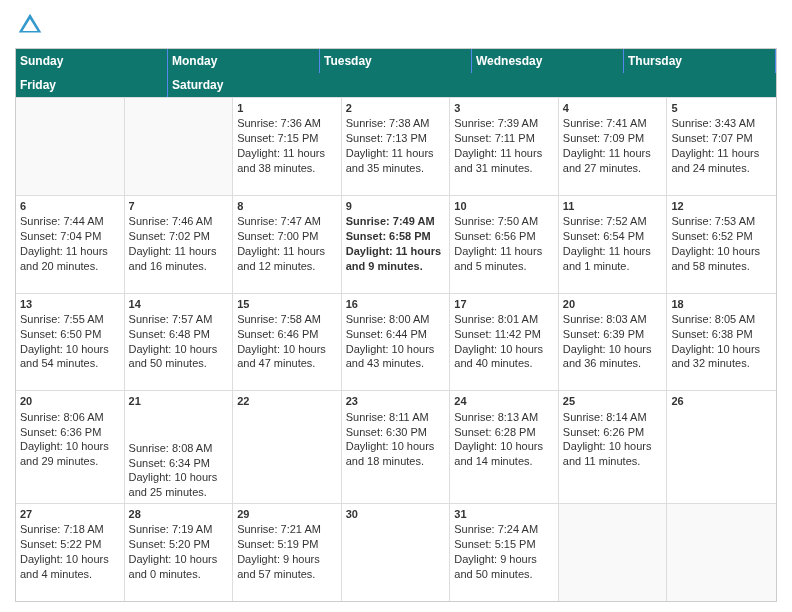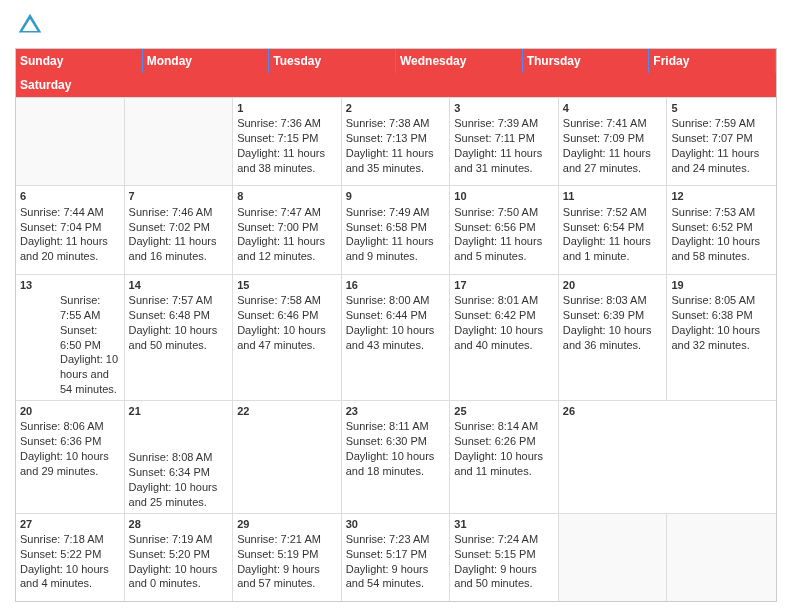"Sunday" .cal-header { background: #ef4444 -> #0f766e; grid-template-columns: repeat(6, 1fr) -> repeat(5, 1fr) }
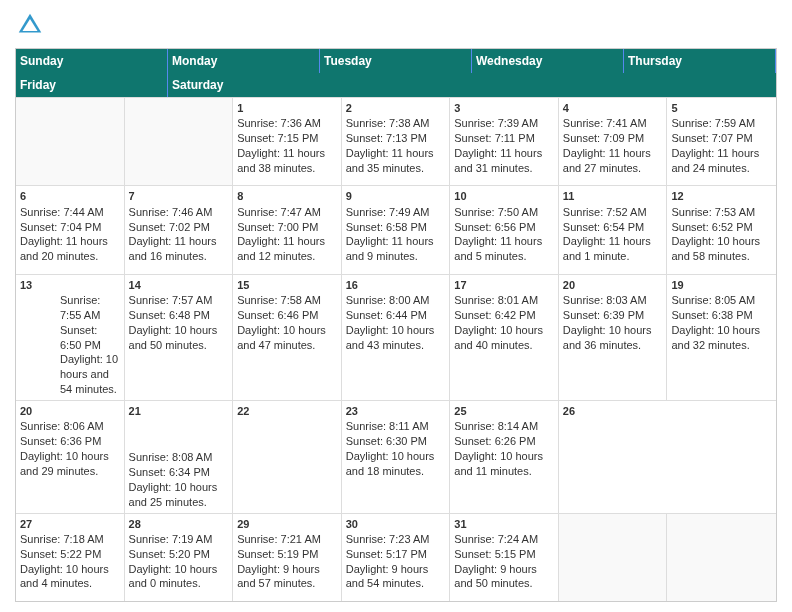"Sunrise: 7:59 AM" div.day-info { text: 7:59 -> 3:43 }
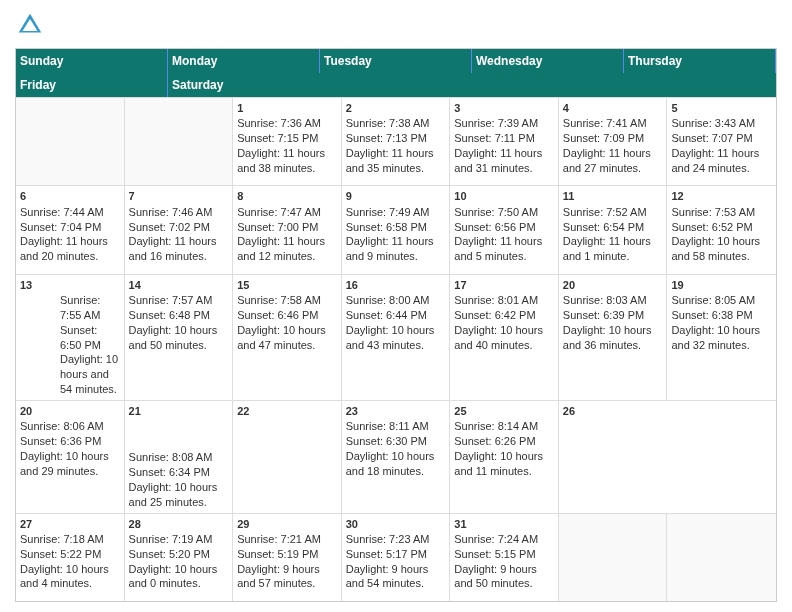"Sunrise: 7:49 AM" div.day-info { font-weight: none -> bold }
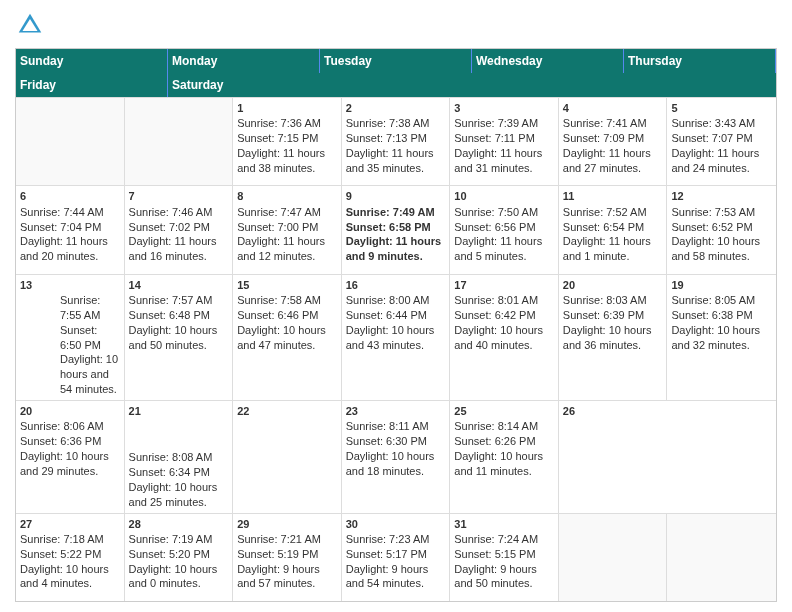"19" span.day-num { text: 19 -> 18 }
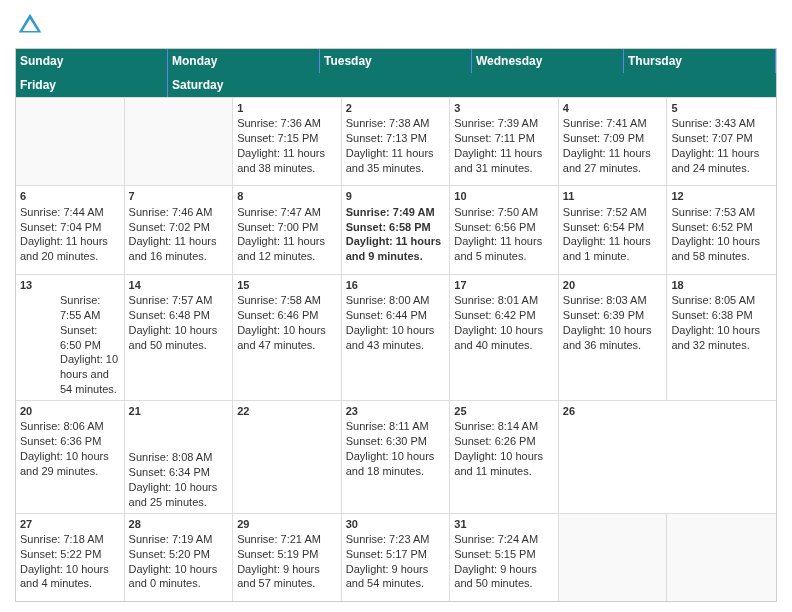"Sunrise: 7:55 AM" div.day-info { margin-left: 40px -> none }
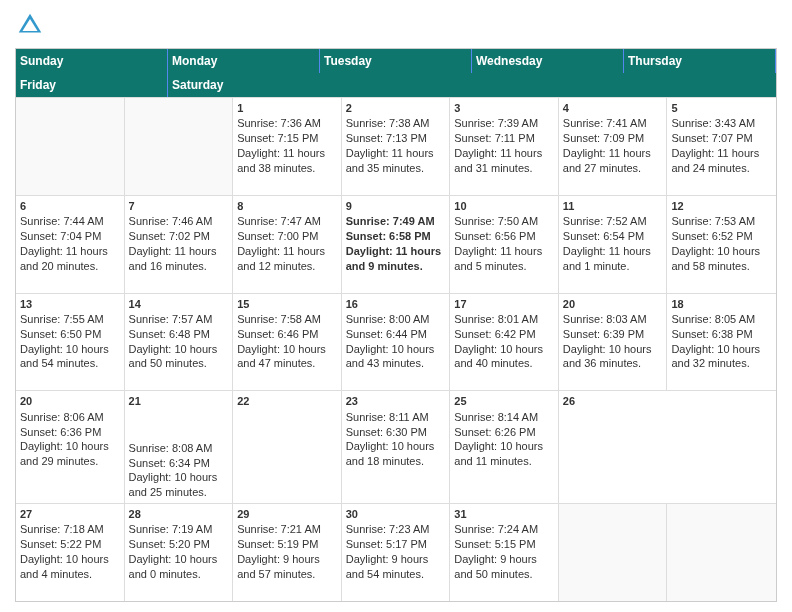"Sunrise: 8:01 AM" div.day-info { text: 6:42 -> 11:42 }
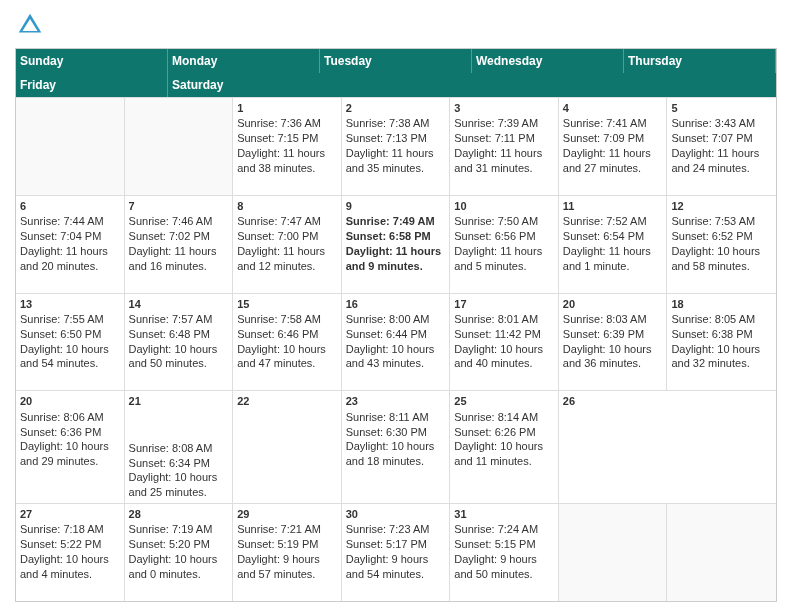"24" div.cal-cell { html: none -> <div> <span>24</span> <div>Sunrise: 8:13 AM Sunset: 6:28 PM Daylight: 10 hours and 14 minutes.</div> </div> }
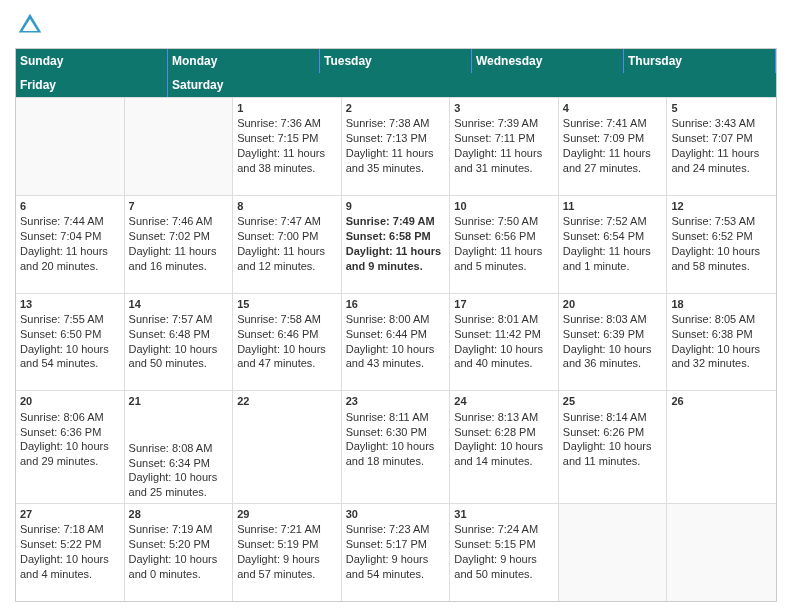"Sunrise: 7:23 AM" div.day-info { html: <div>Sunrise: 7:23 AM Sunset: 5:17 PM Daylight: 9 hours and 54 minutes.</div> -> none }
